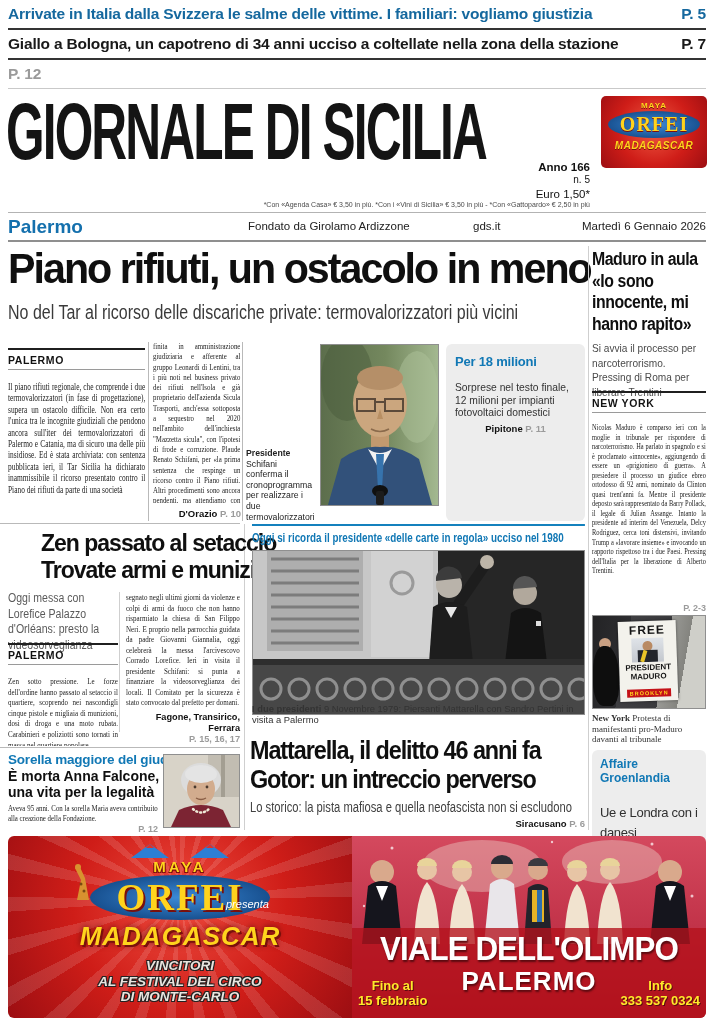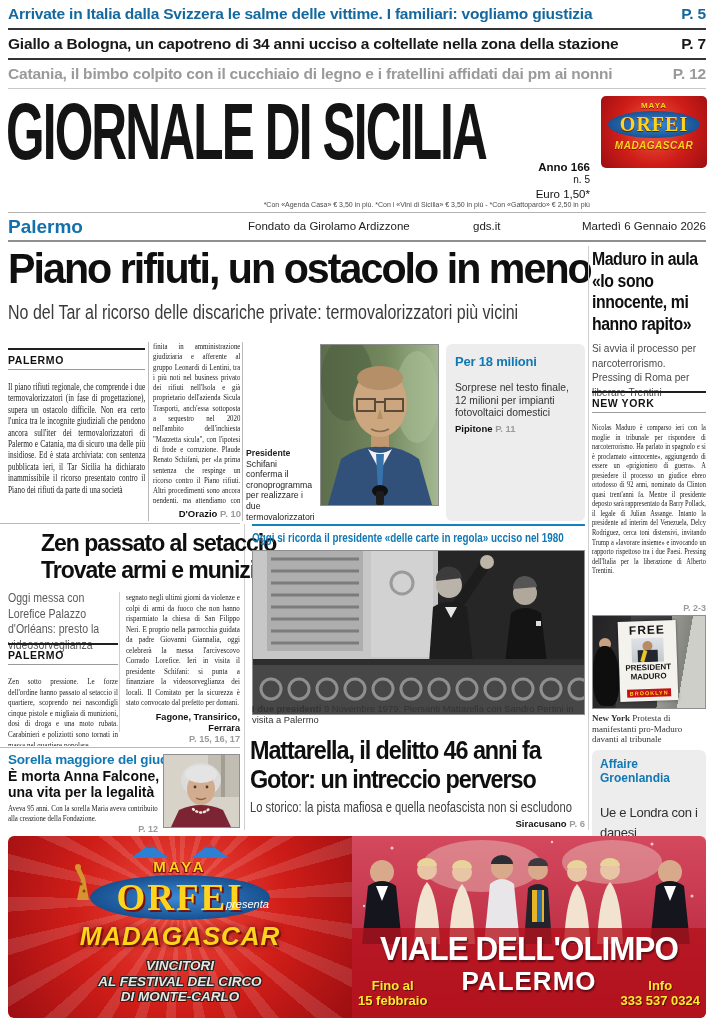"Catania, il bimbo colpito con" span { html: <span>Catania, il bimbo colpito con il cucchiaio di legno e i fratellini affidati dai pm ai nonni</span> -> none }
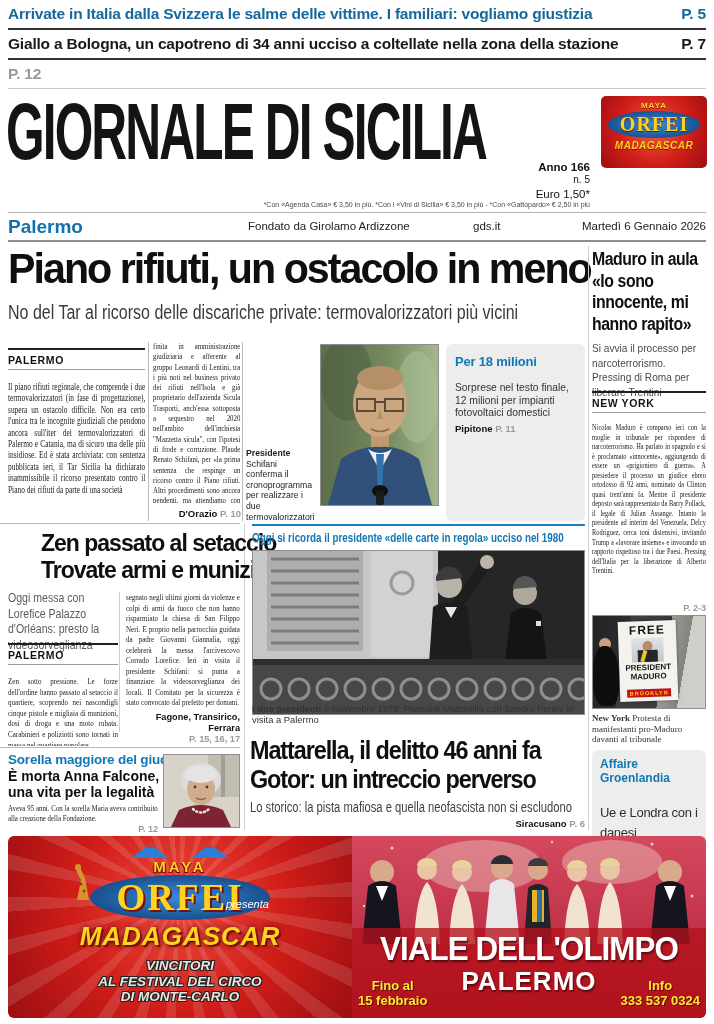"Pipitone P. 11" .fin-byl { text-align: left -> center }
